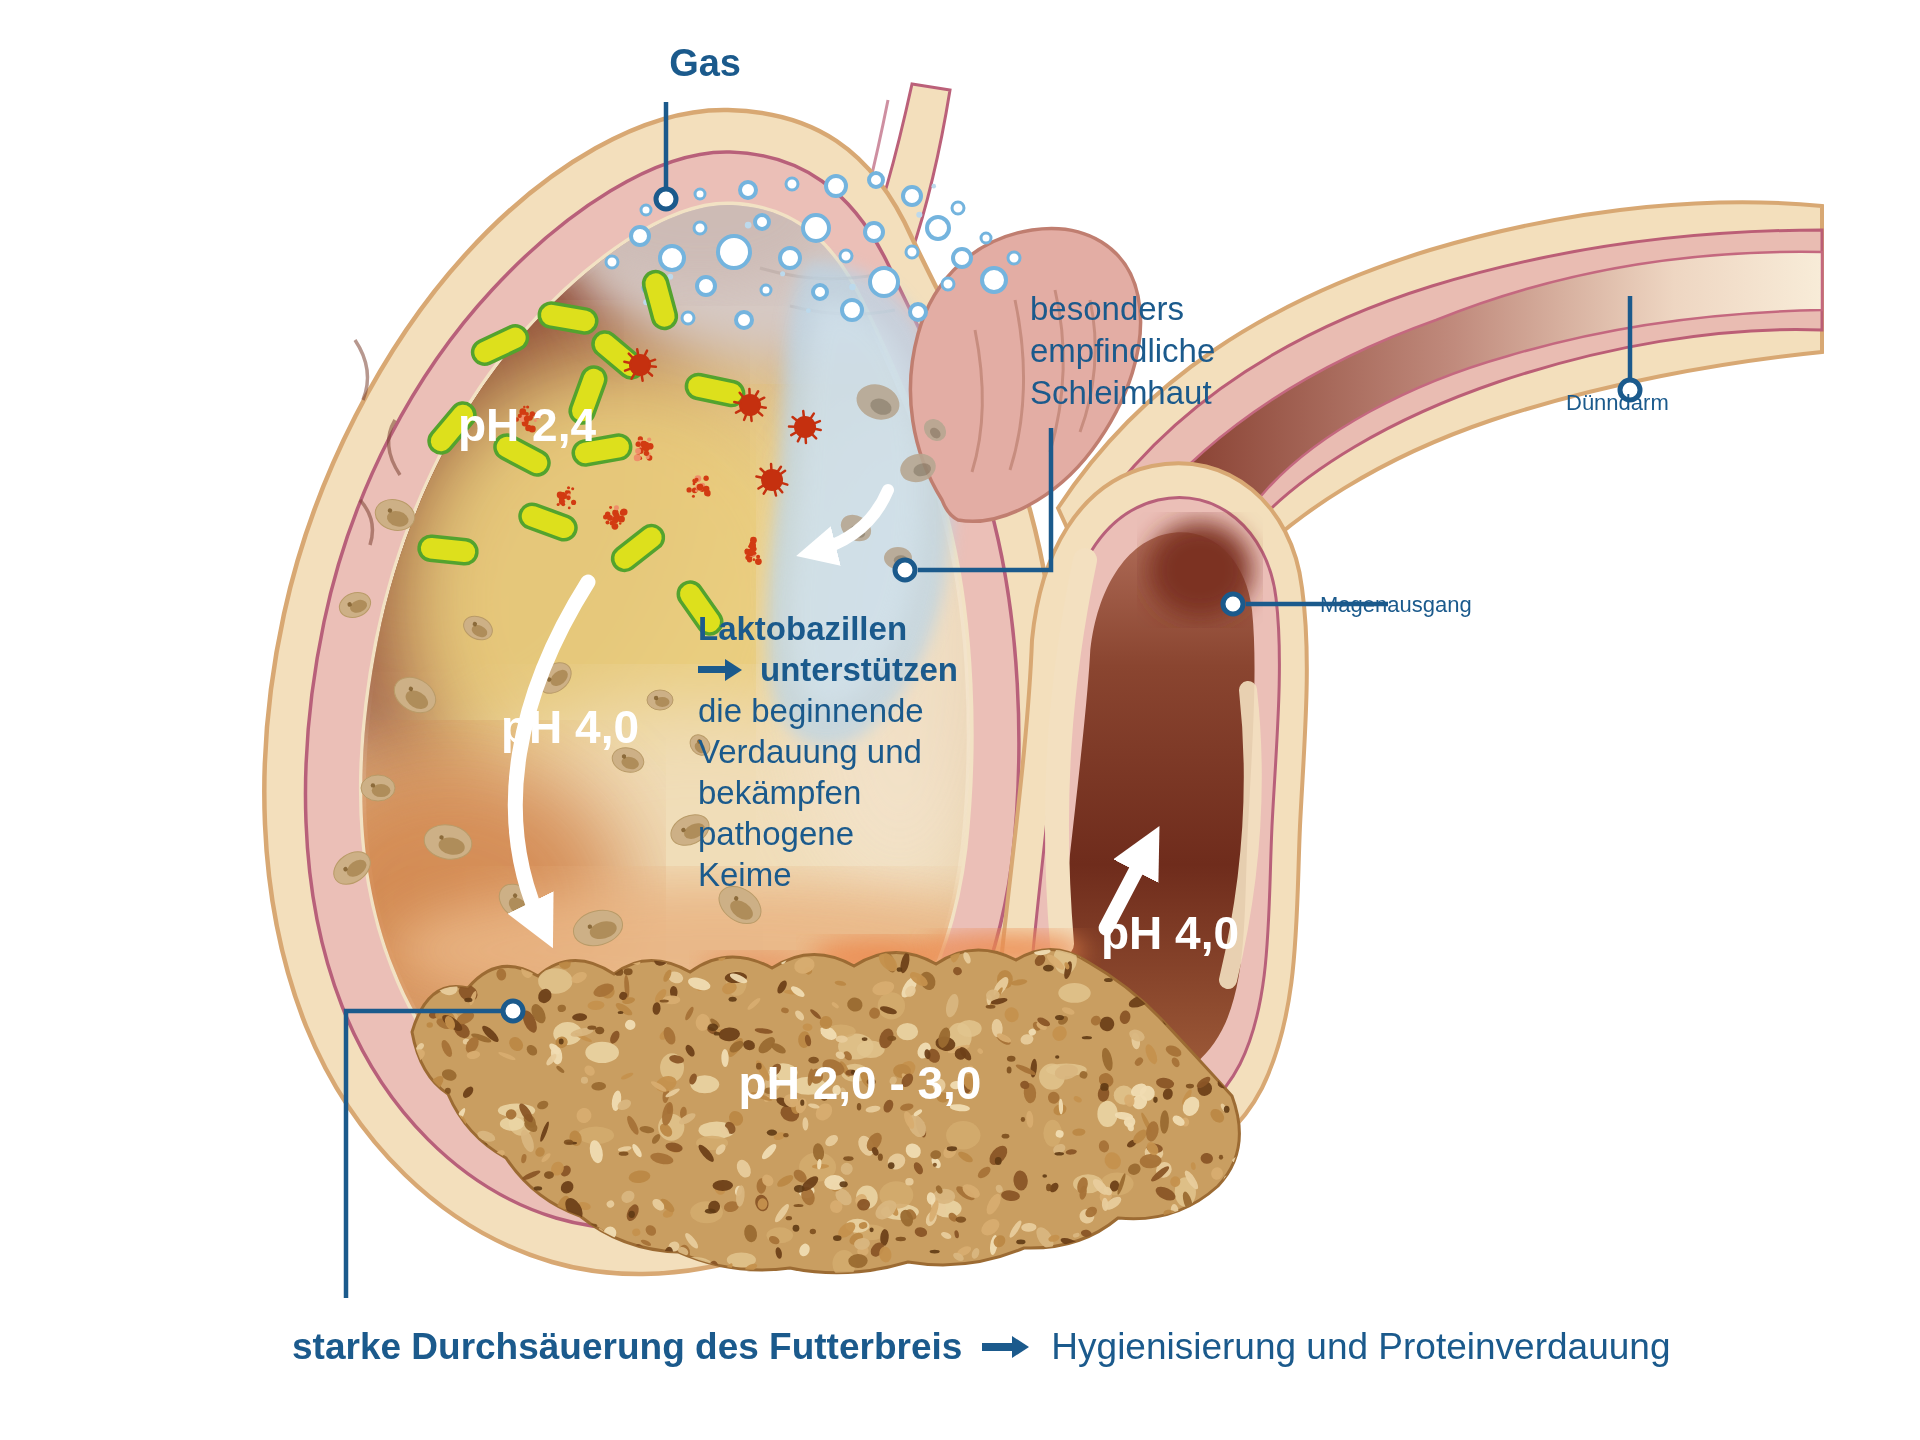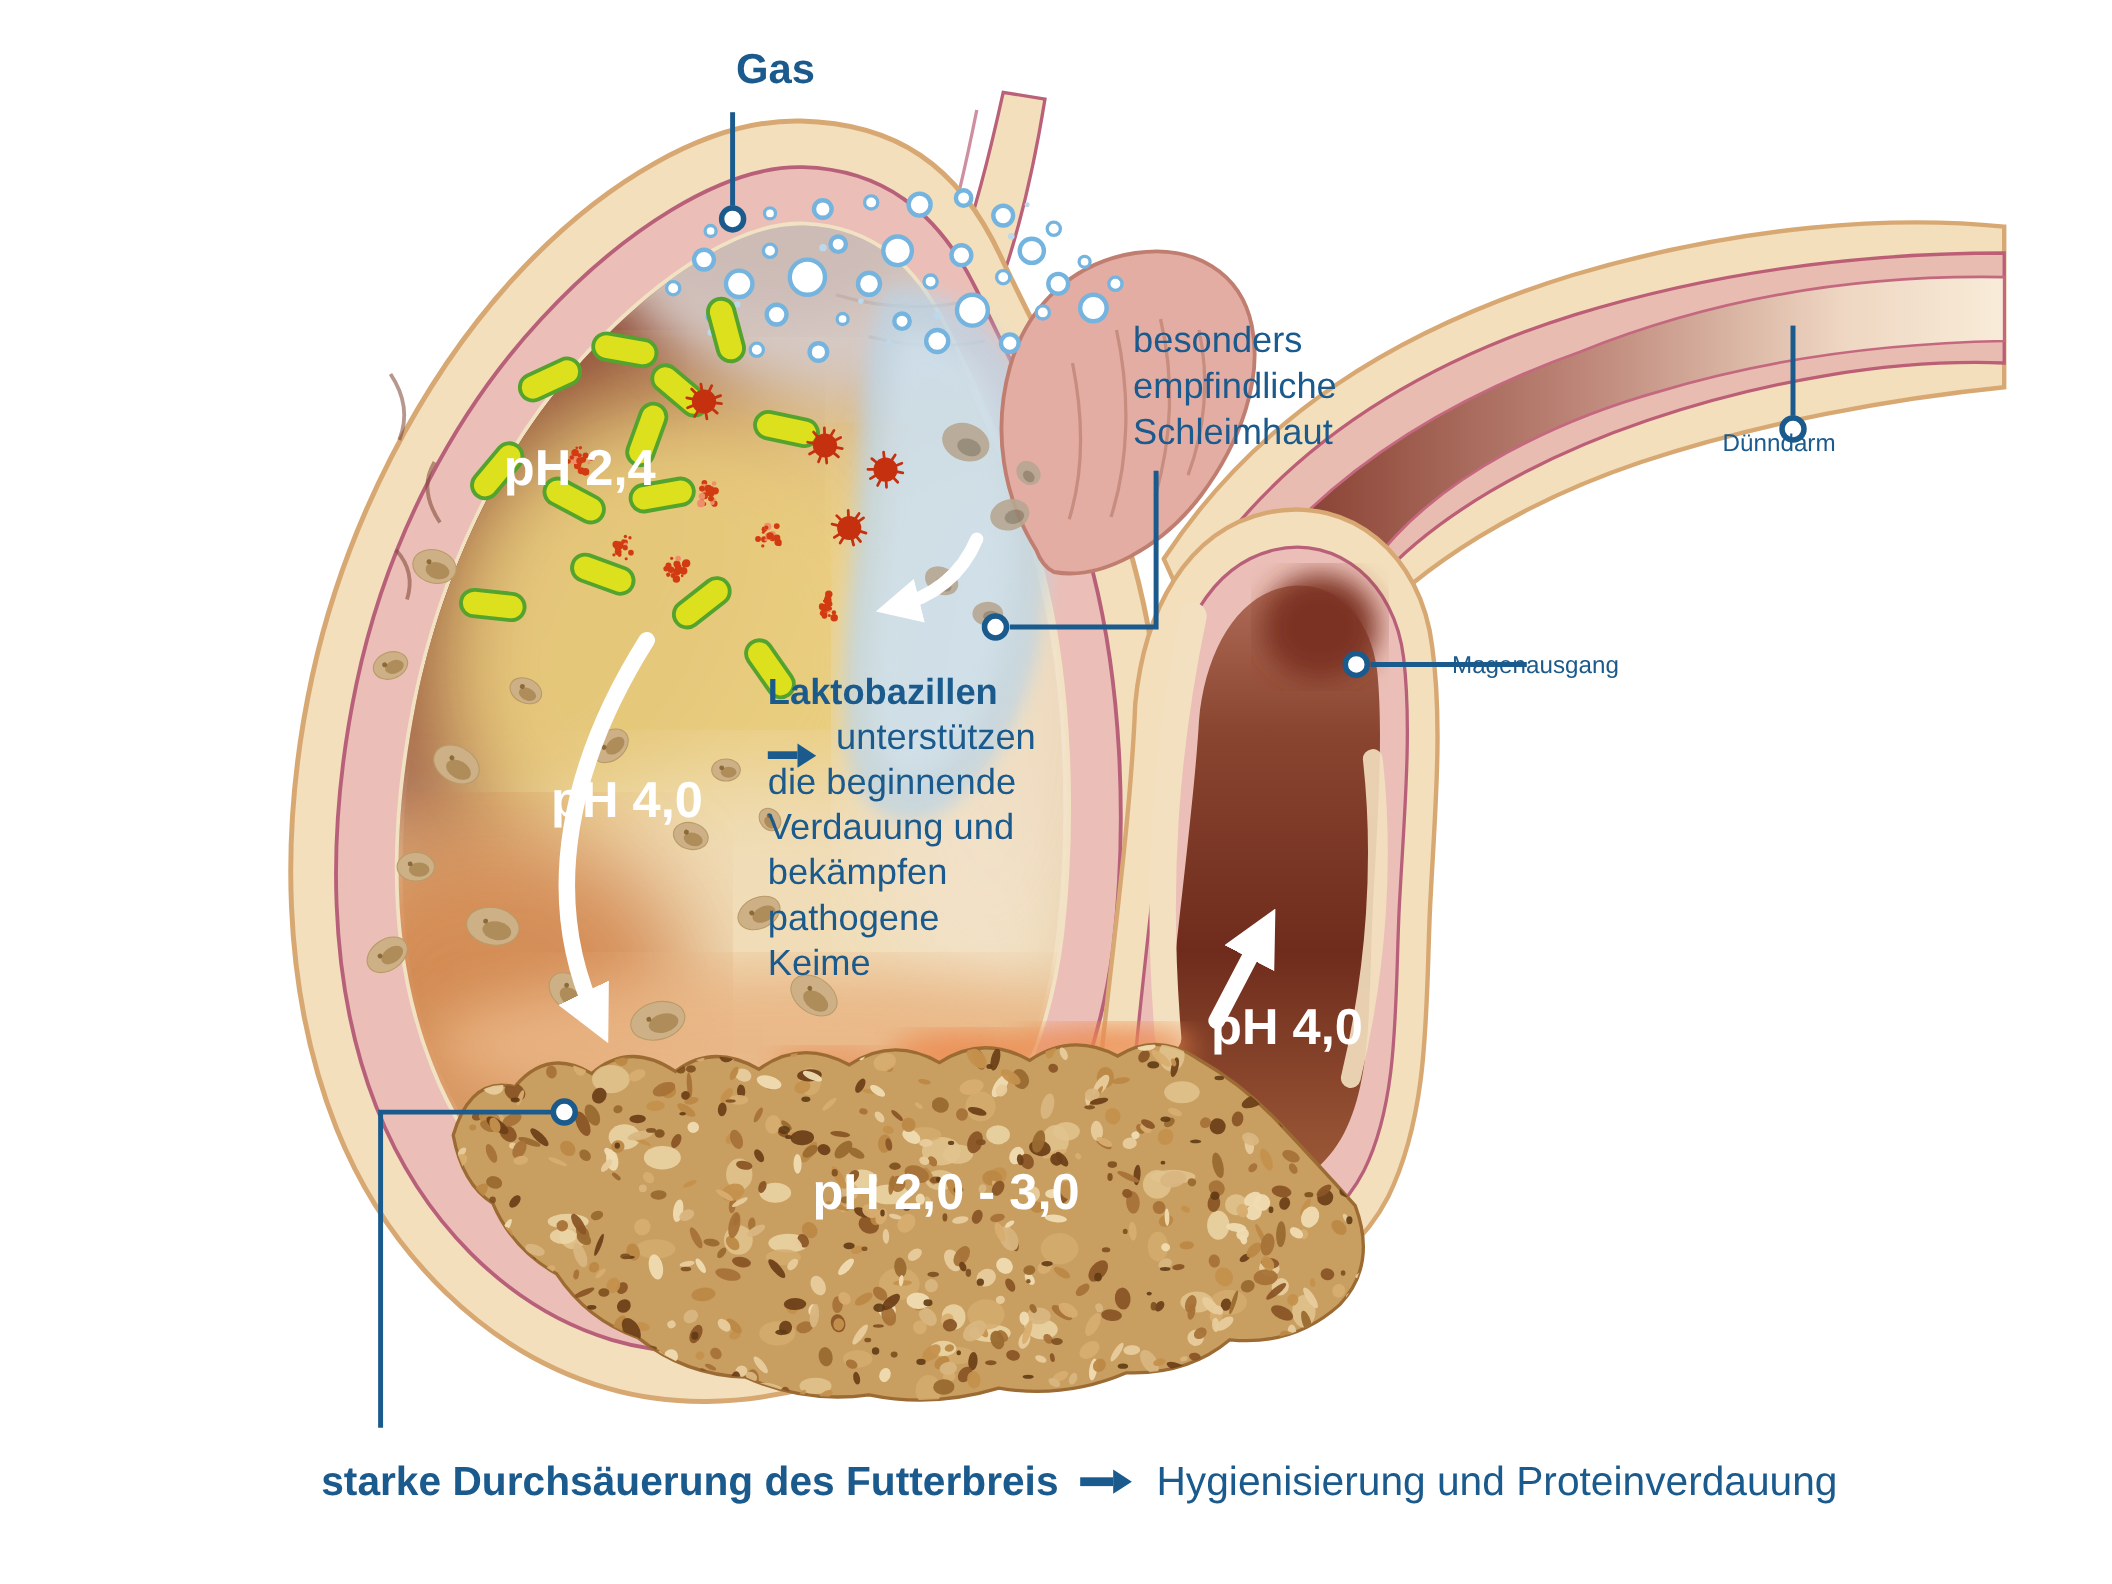"unterstützen" .lakto-arrow-line { align-items: flex-end -> center; font-weight: none -> bold }
